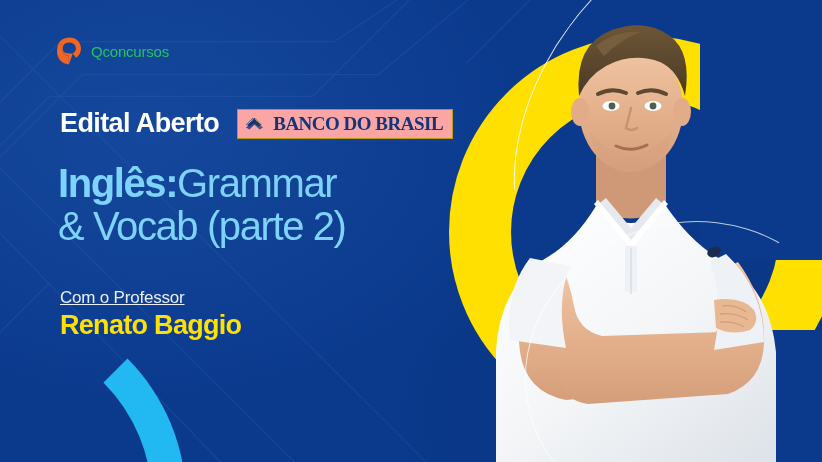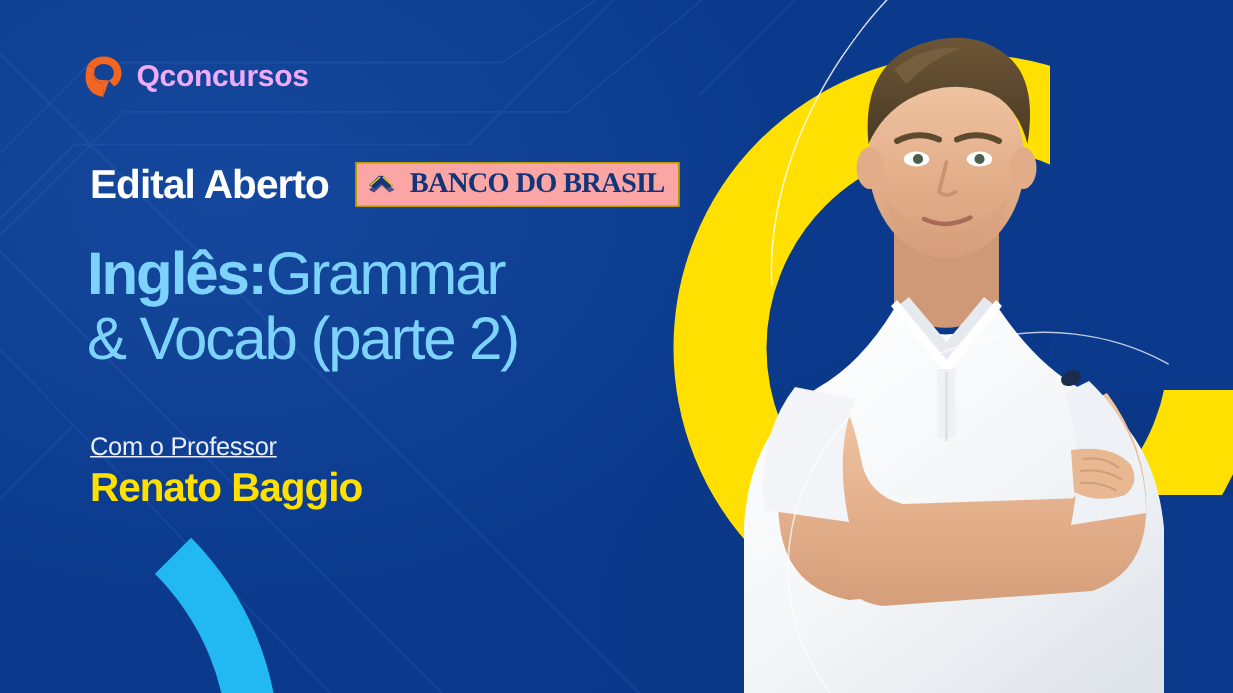"Qconcursos" .brand-word { color: #f0abfc -> #22c55e; font-size: 20px -> 15px; font-weight: 700 -> 400 }
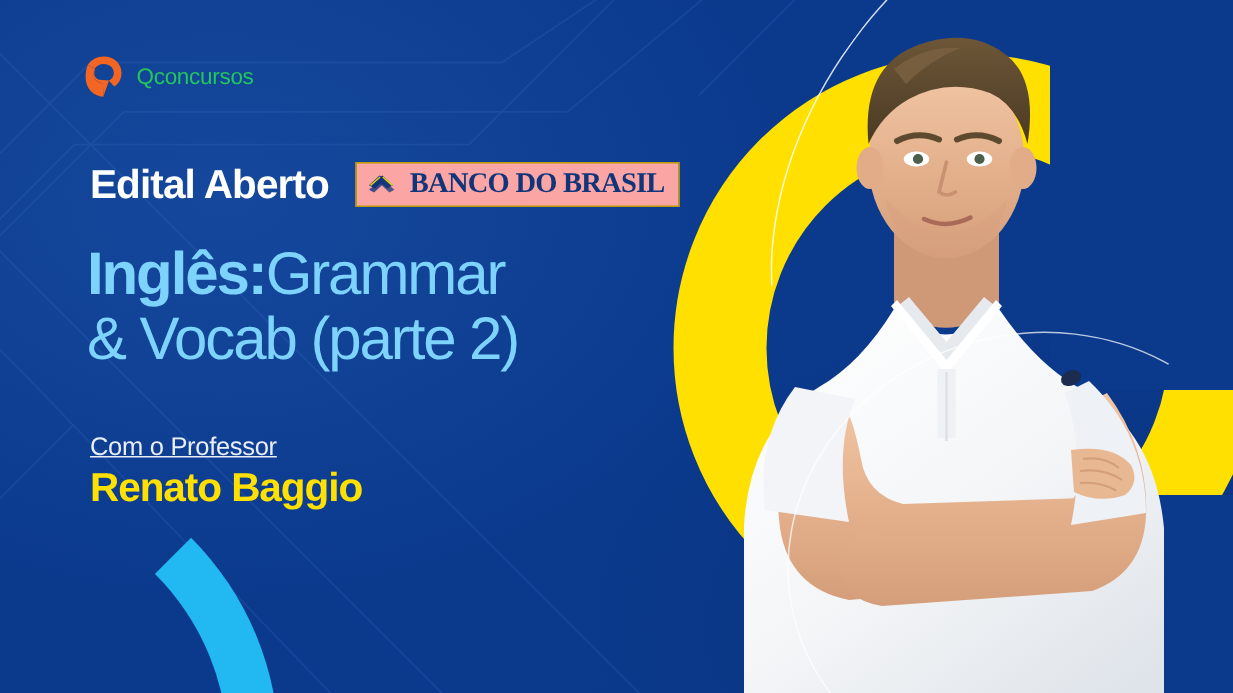"Edital Aberto" .row-edital { align-items: flex-start -> flex-end }
